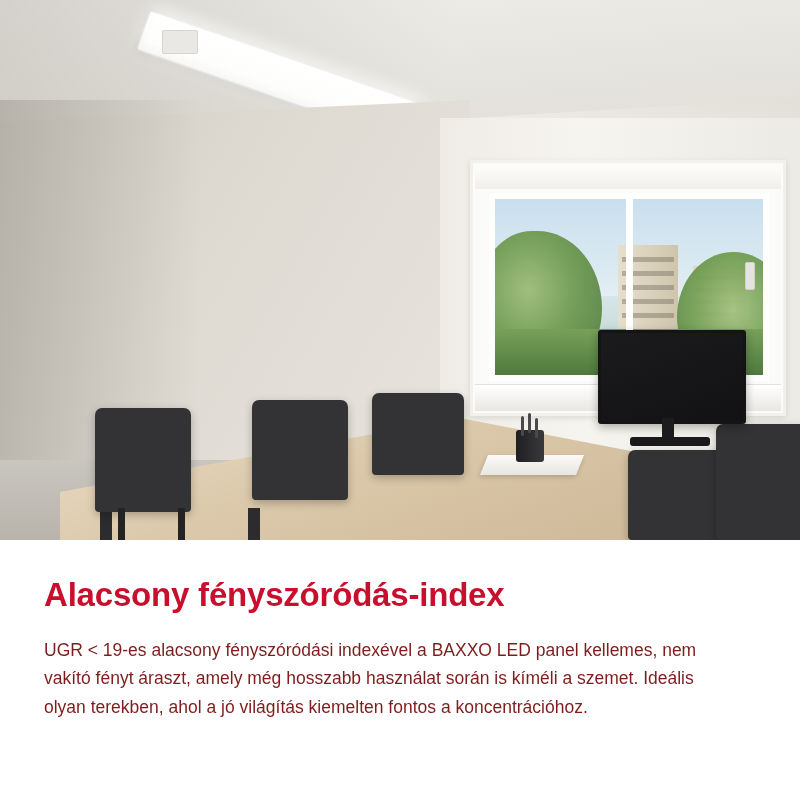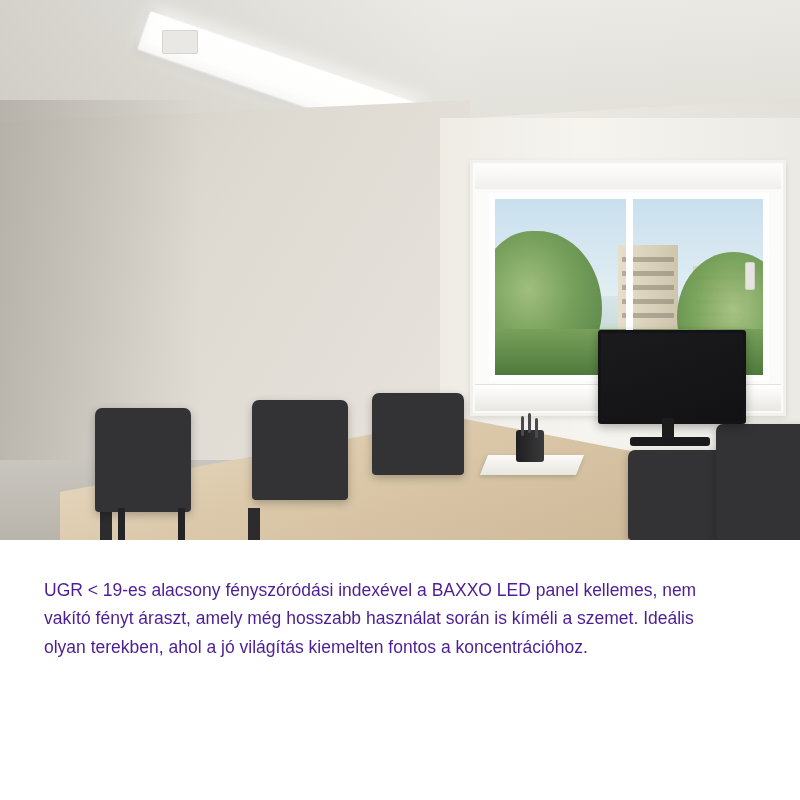"Alacsony fényszóródás-index" h1.headline { html: none -> <h1>Alacsony fényszóródás-index</h1> }
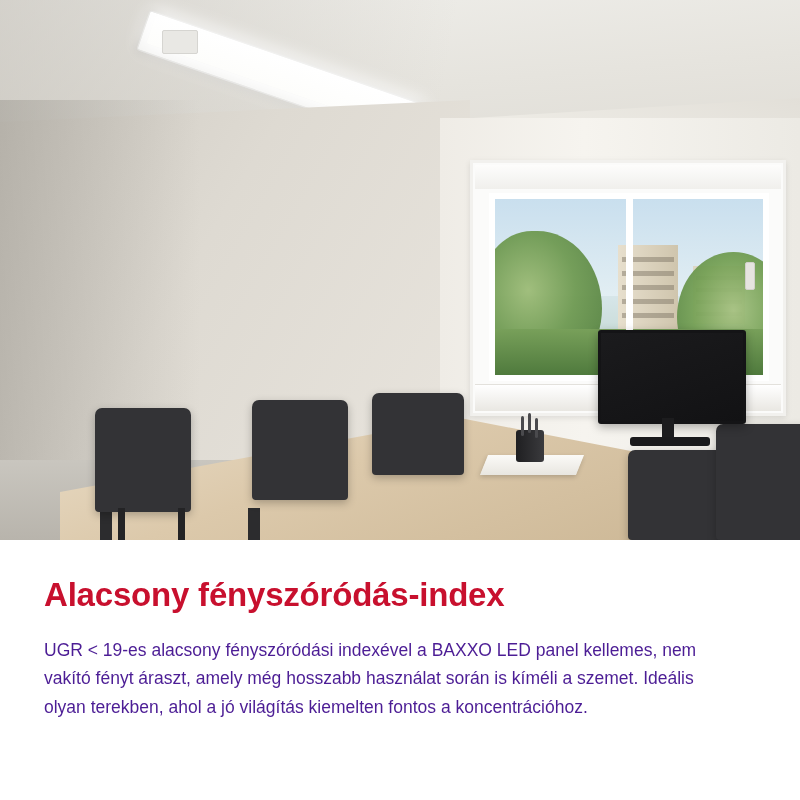"UGR < 19-es alacsony fényszóródási" .body-text { color: #4c1d95 -> #7f1d1d }
